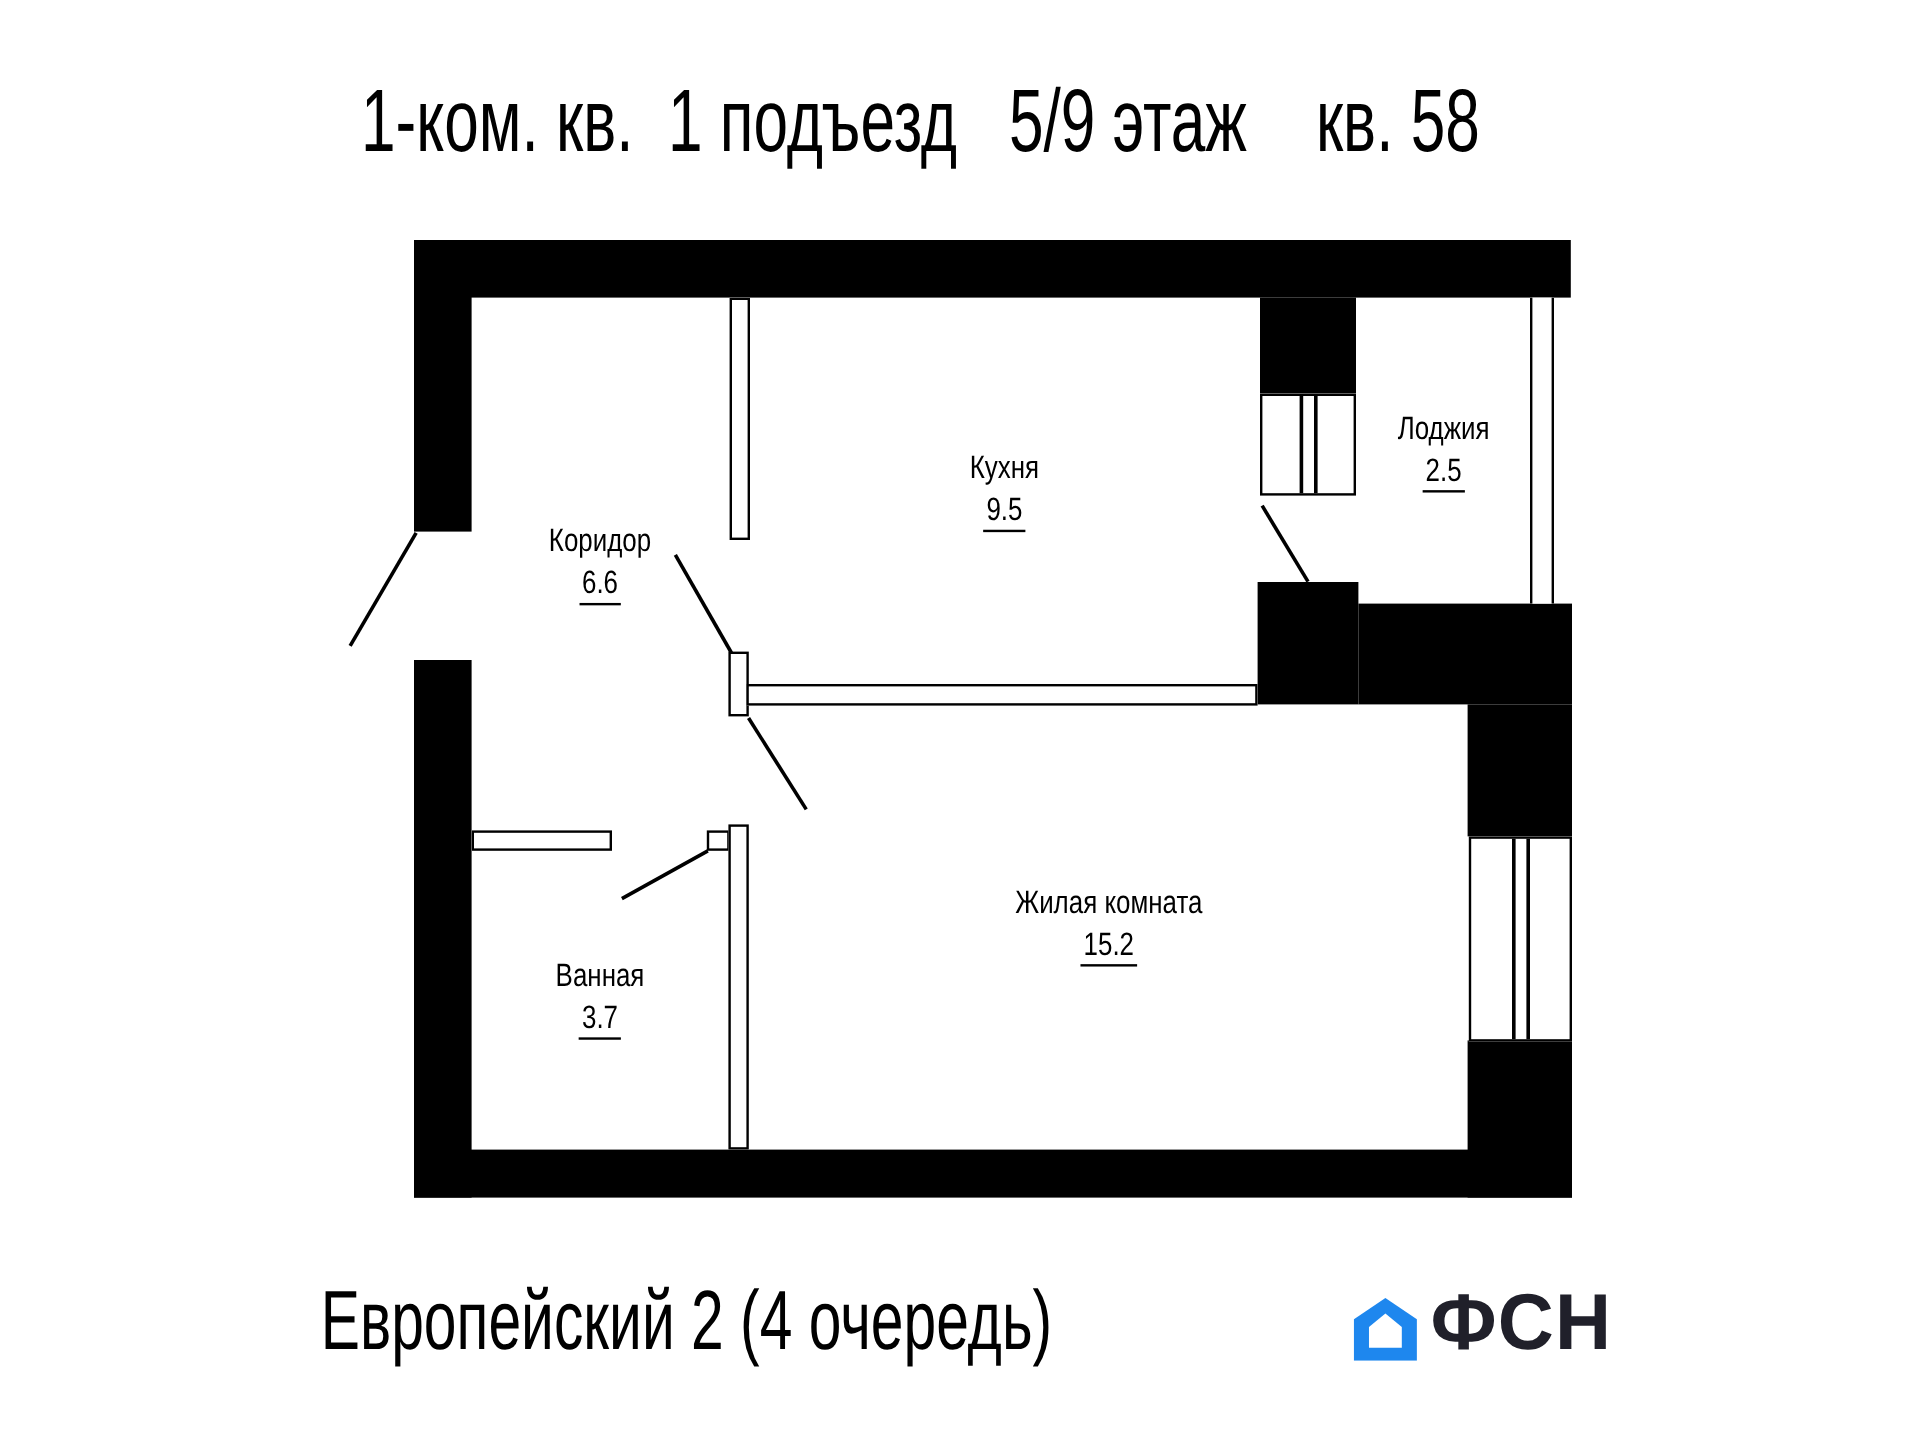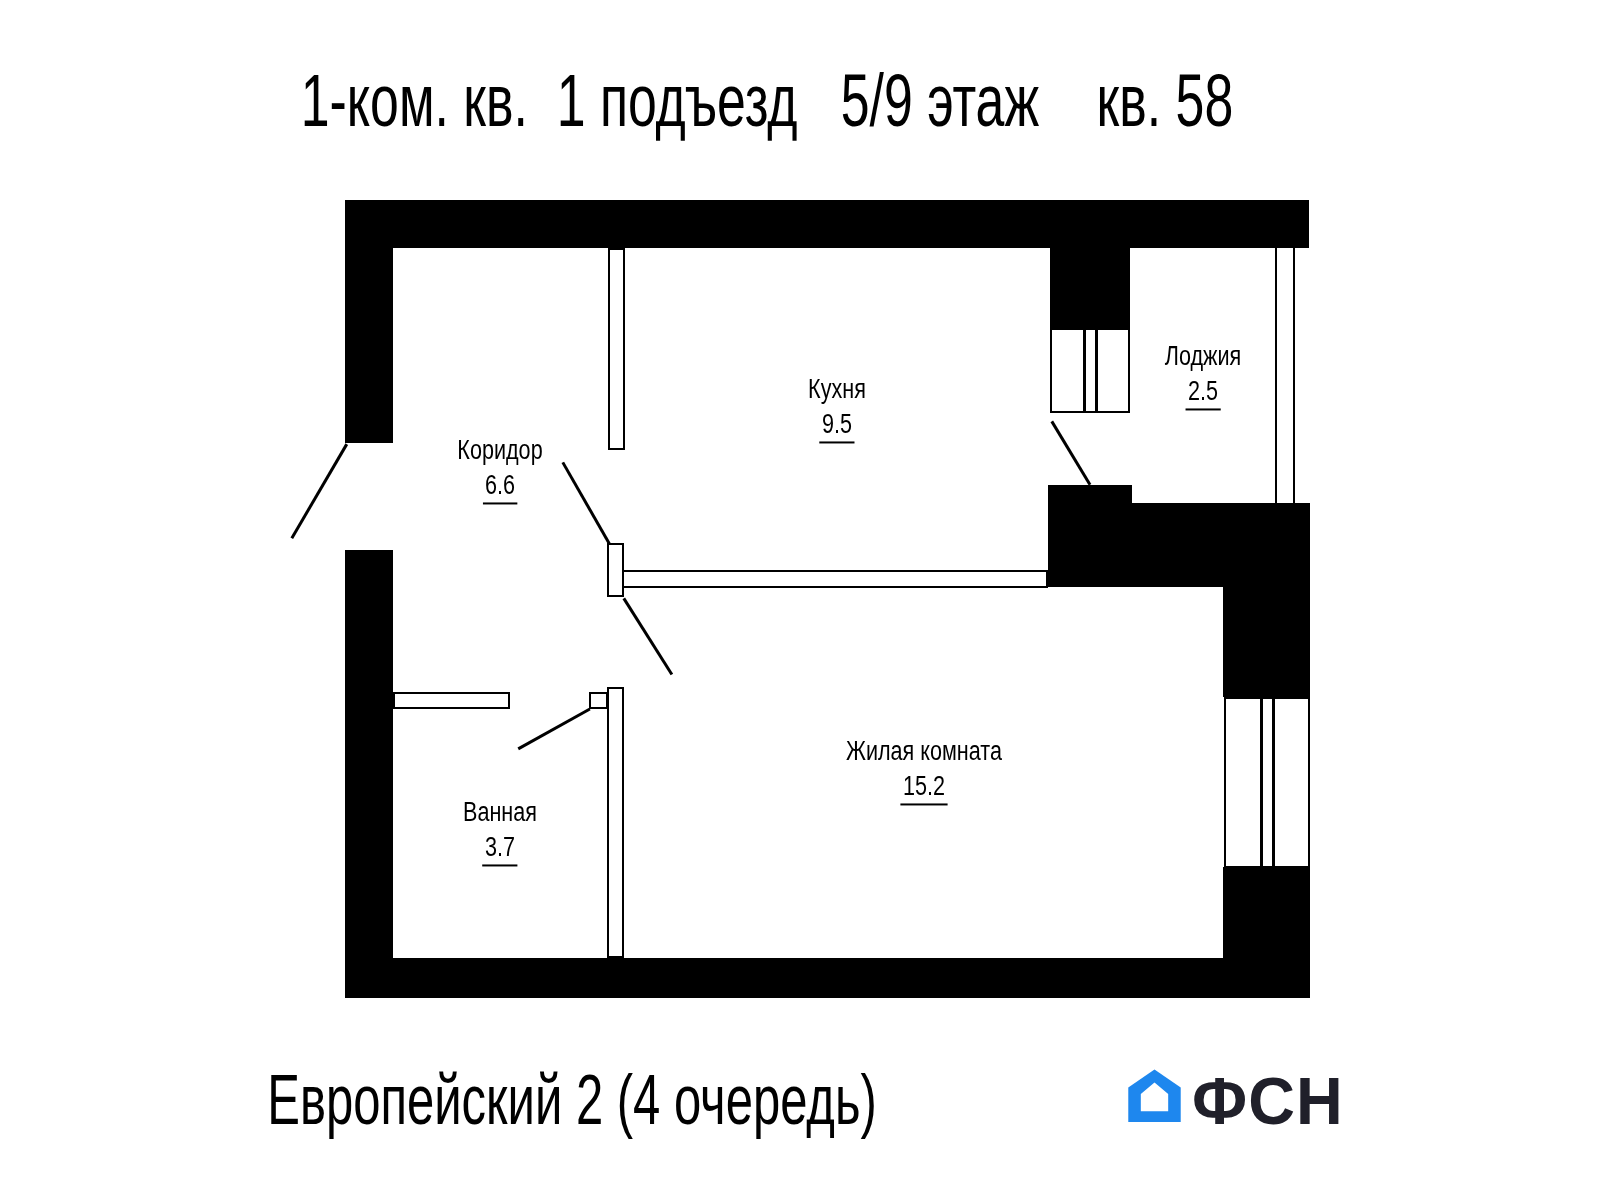"ФСН" .logo { align-items: flex-start -> flex-end }
